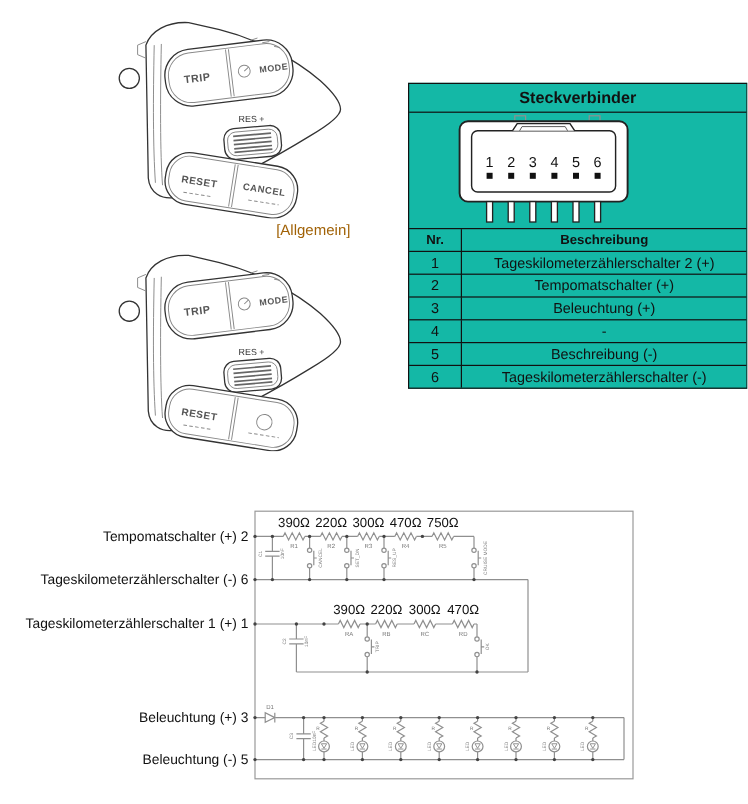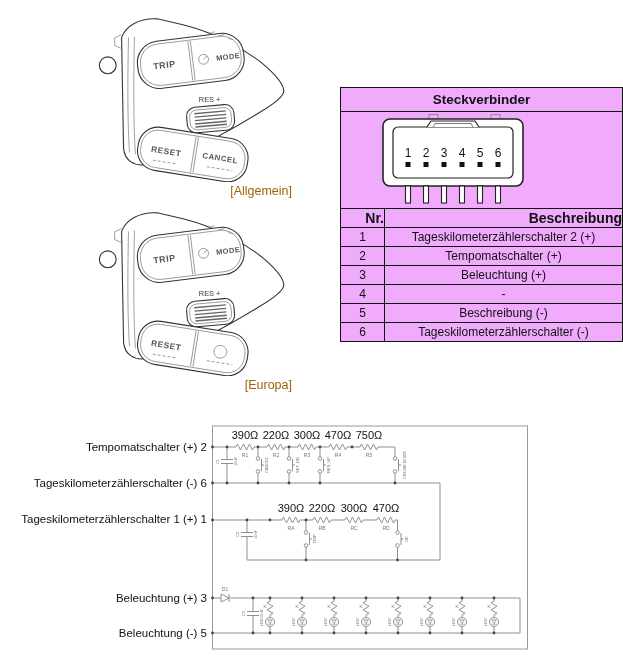"Steckverbinder" .connector { background: #f0abfc -> #14b8a6; top: 87px -> 69px }
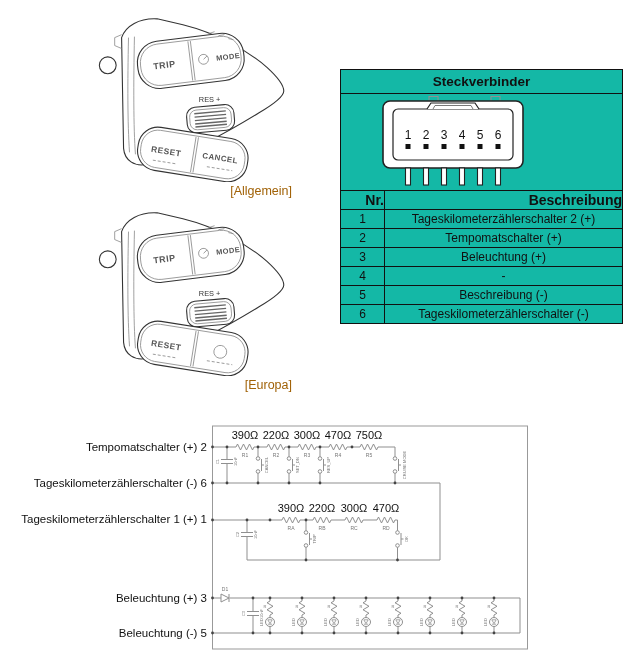"Nr." table.pins th { font-size: 14px -> 11px; text-align: right -> none }
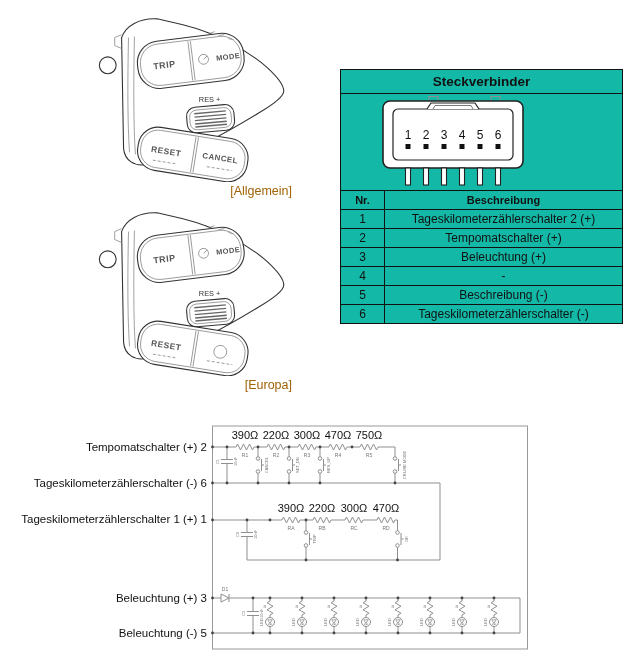"[Europa]" figcaption { html: <figcaption>[Europa]</figcaption> -> none }
